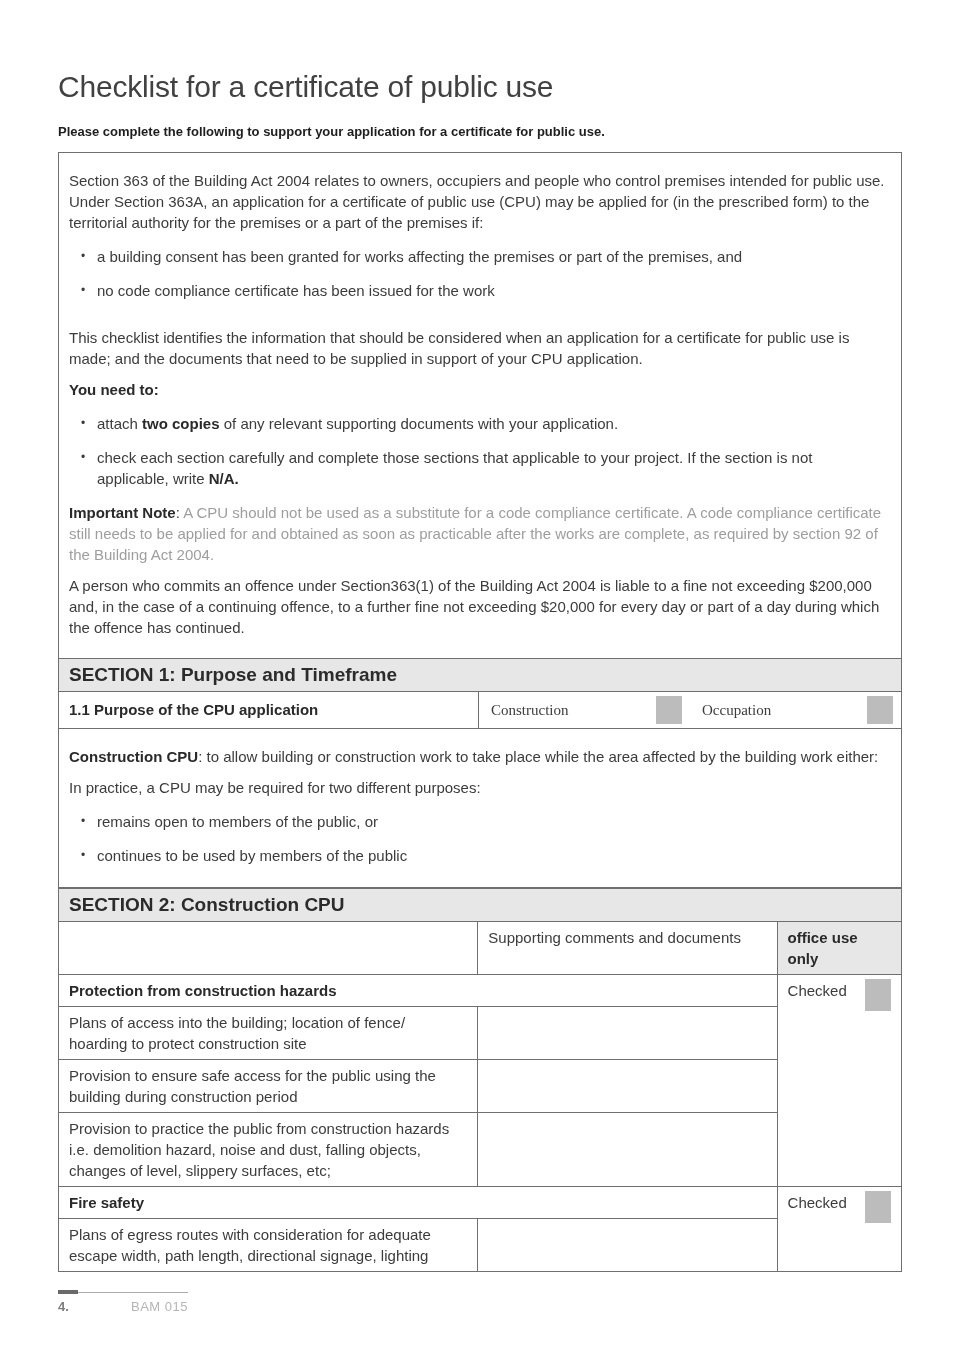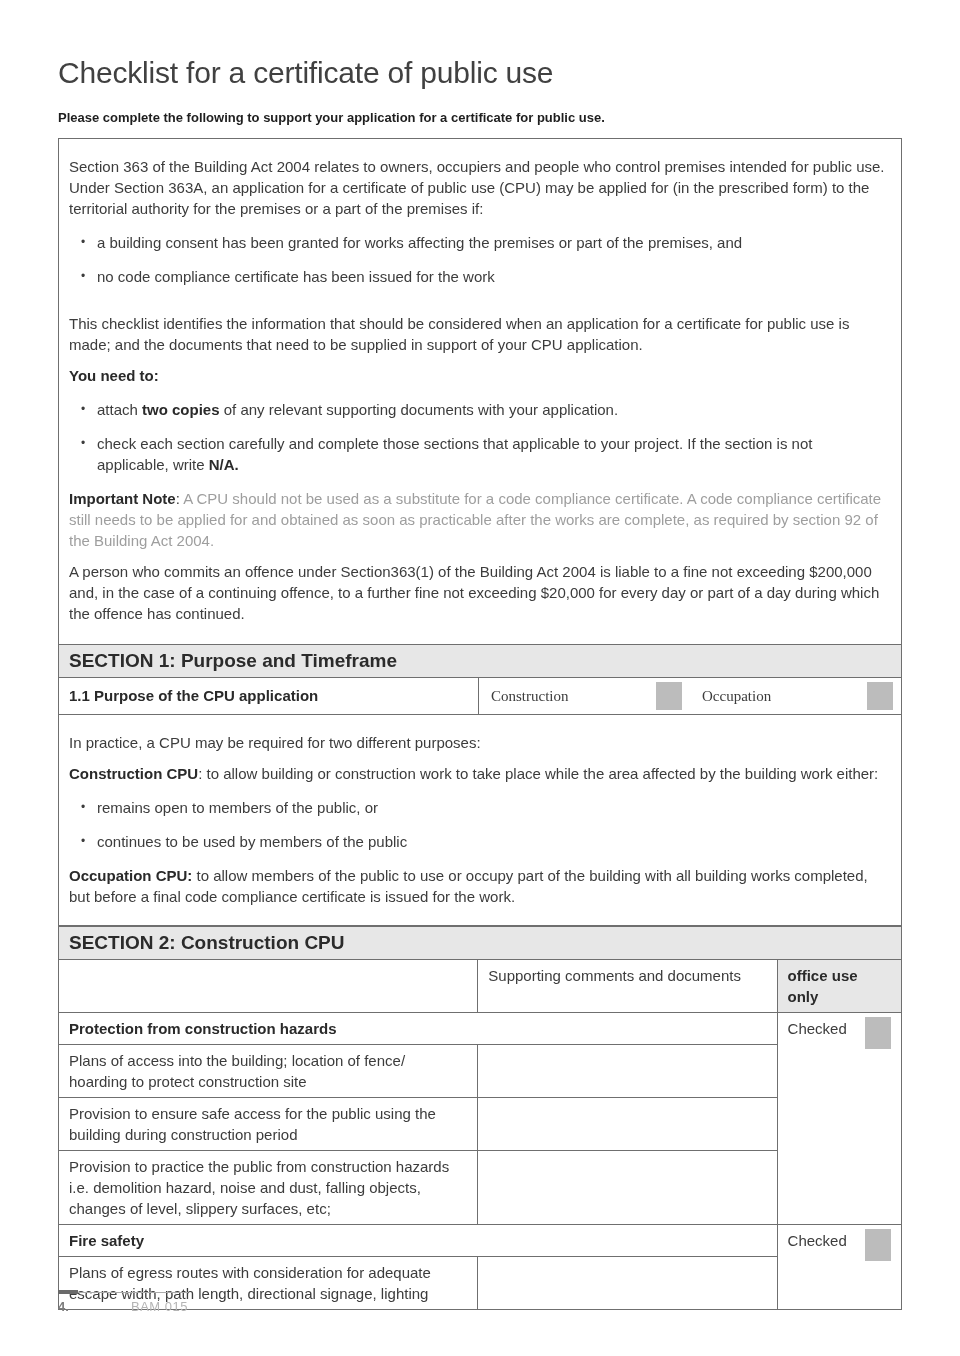"Checklist for a certificate of" .content { top: 2px -> 16px }
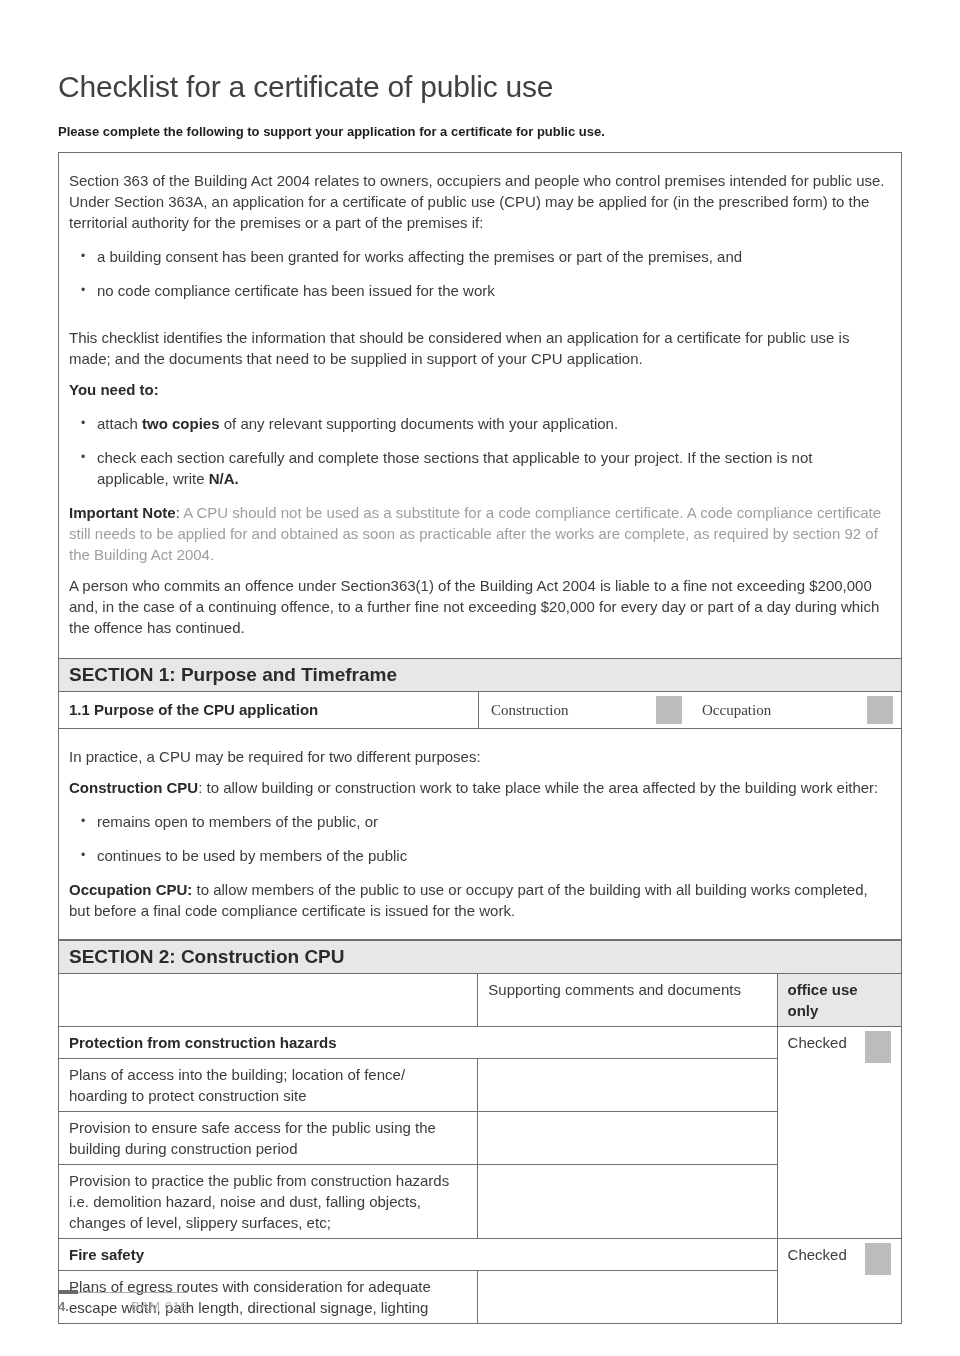"In practice, a CPU may" p { order: before "Construction CPU: to allow building" -> after "Construction CPU: to allow building" }
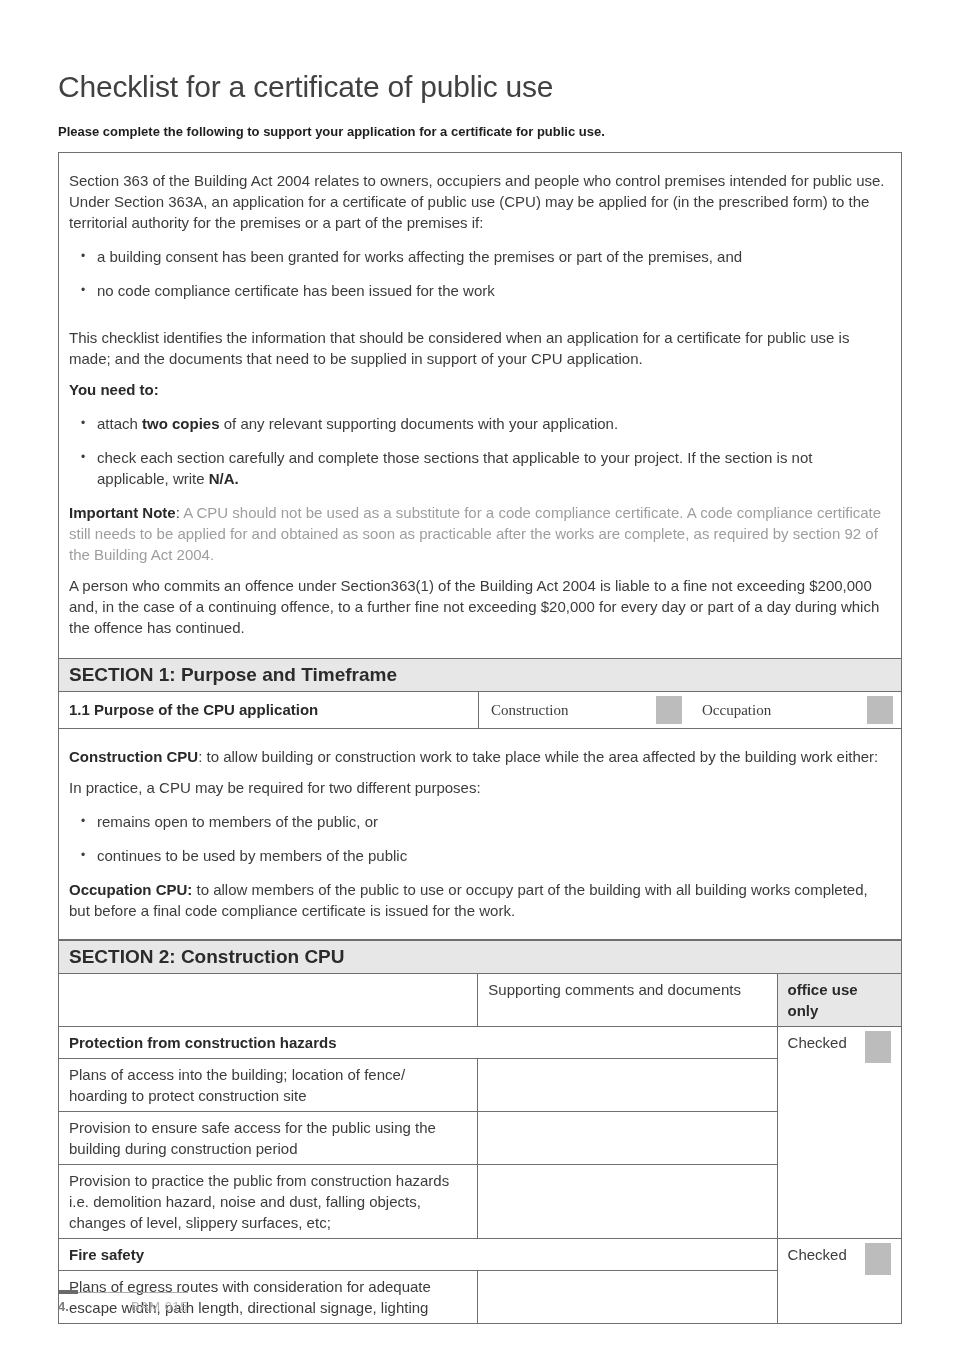"Occupation CPU: to allow members" p { html: <p><span>Occupation CPU:</span><span> to allow members of the public to use or occupy part of the building with all building works completed, but before a final code compliance certificate is issued for the work.</span></p> -> none }
